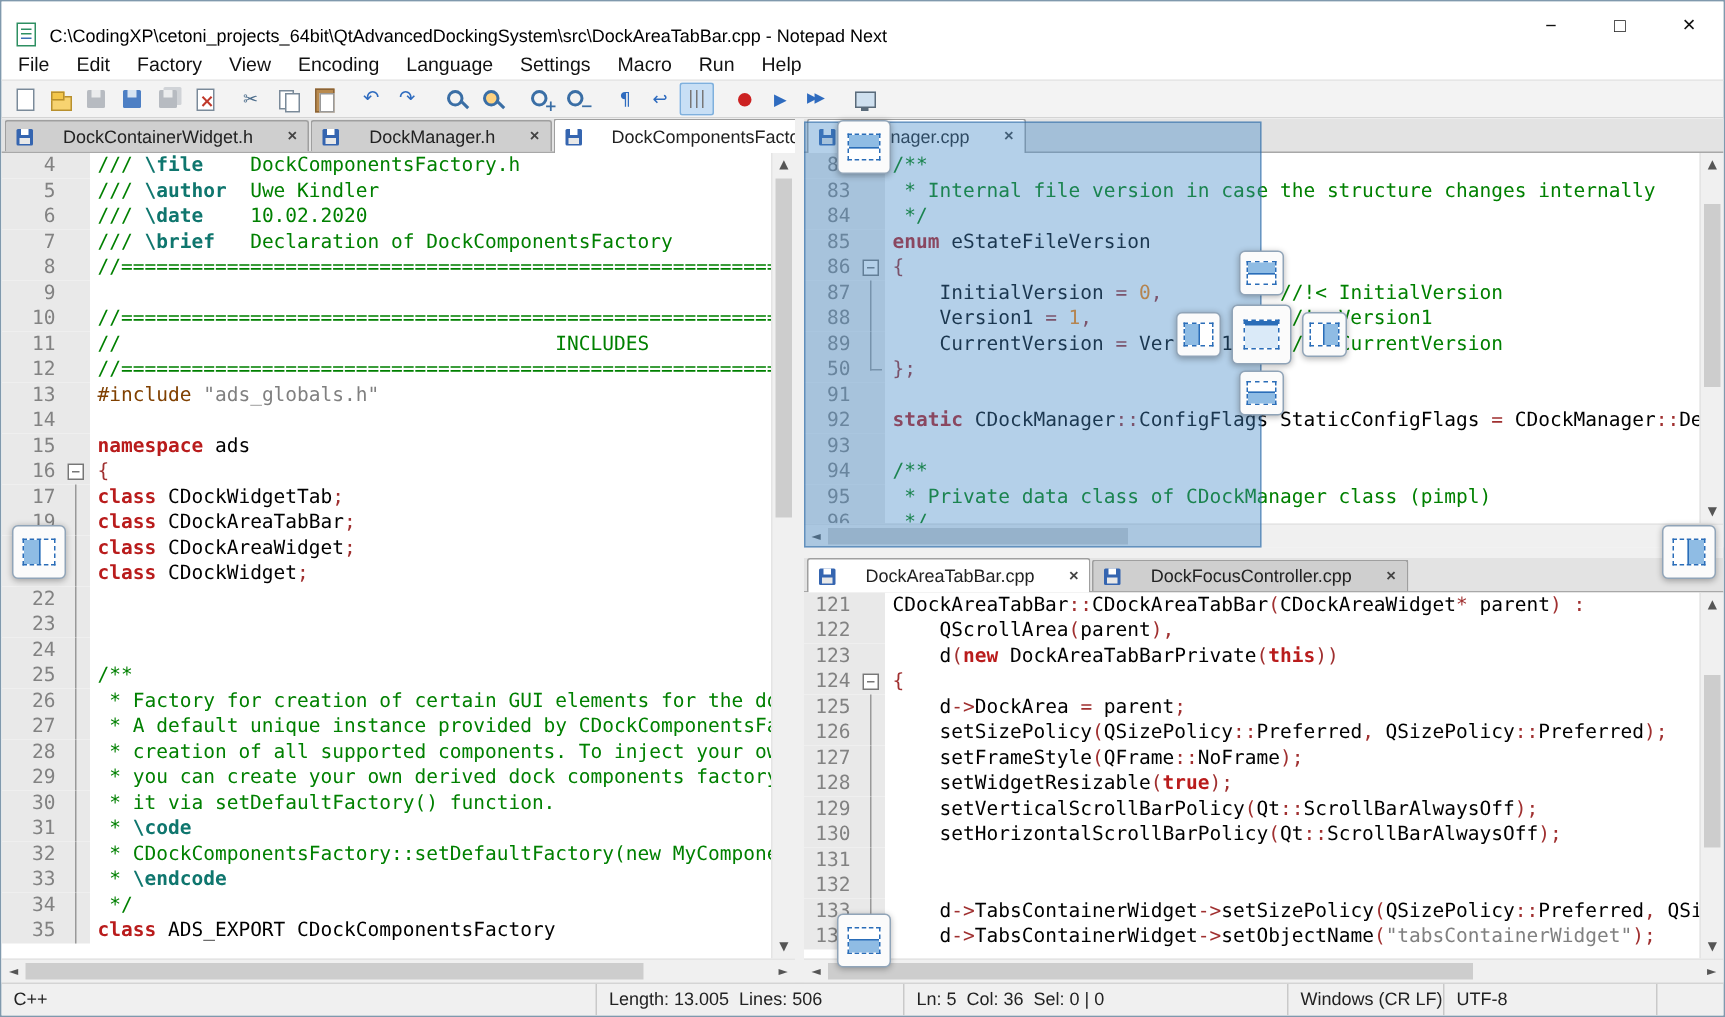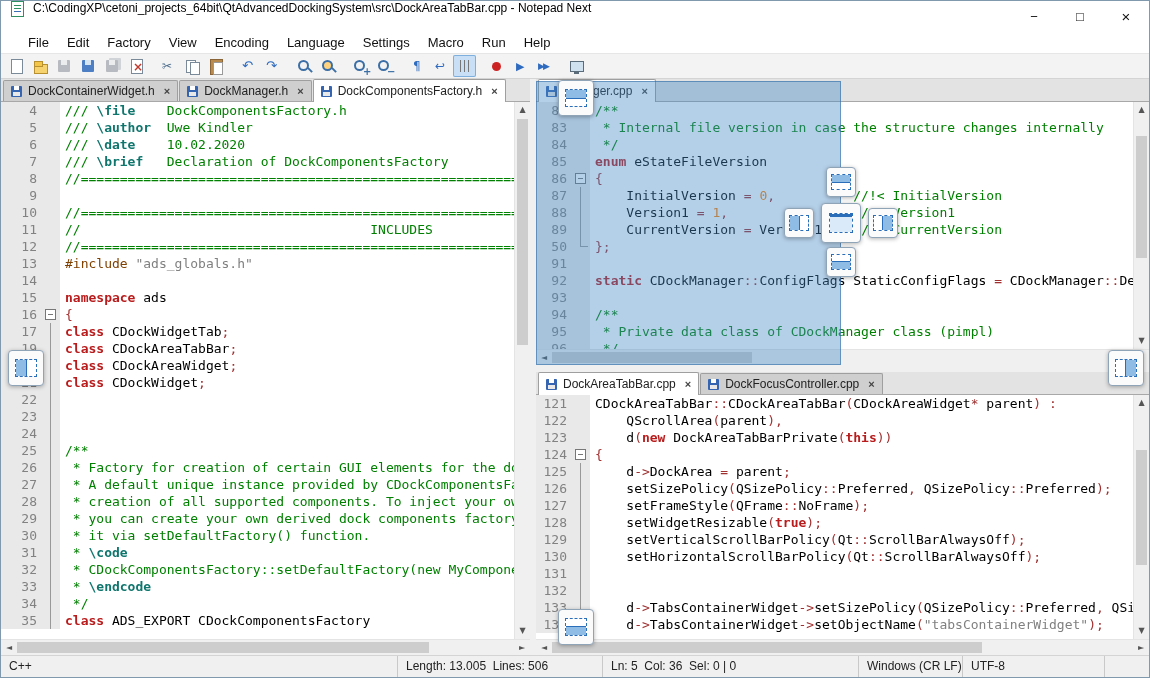"C:\CodingXP\cetoni_projects_64bit\QtAdva" .titlebar { align-items: flex-start -> flex-end }
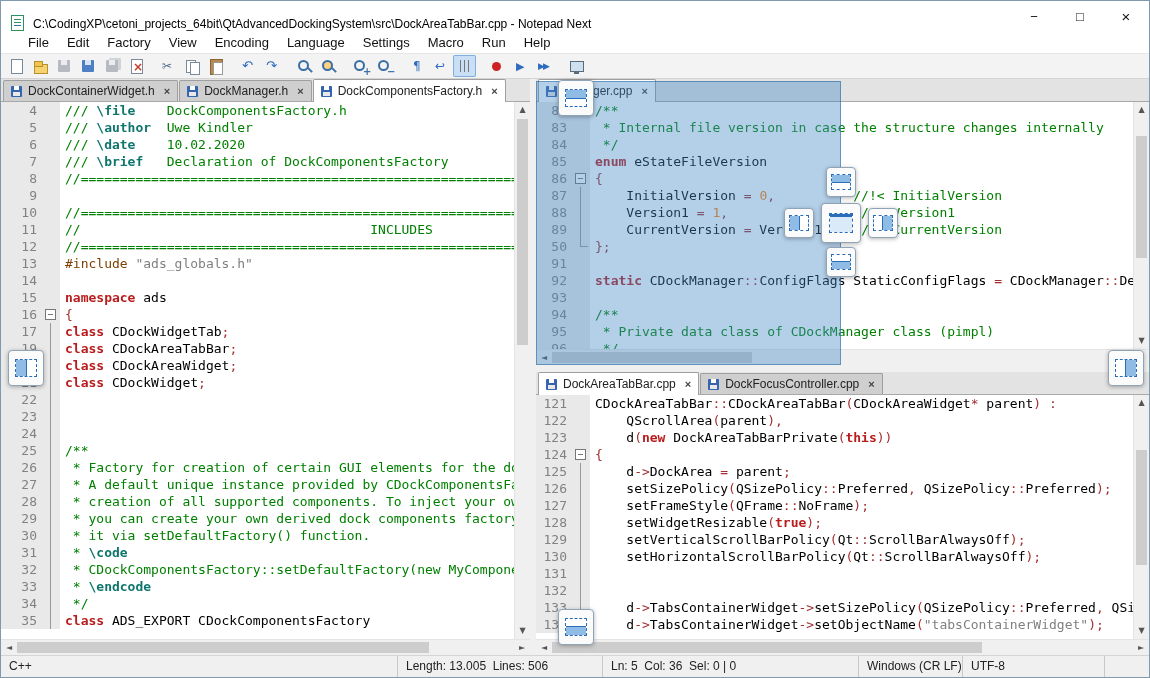"File" .menubar { padding-left: 18px -> 2px }
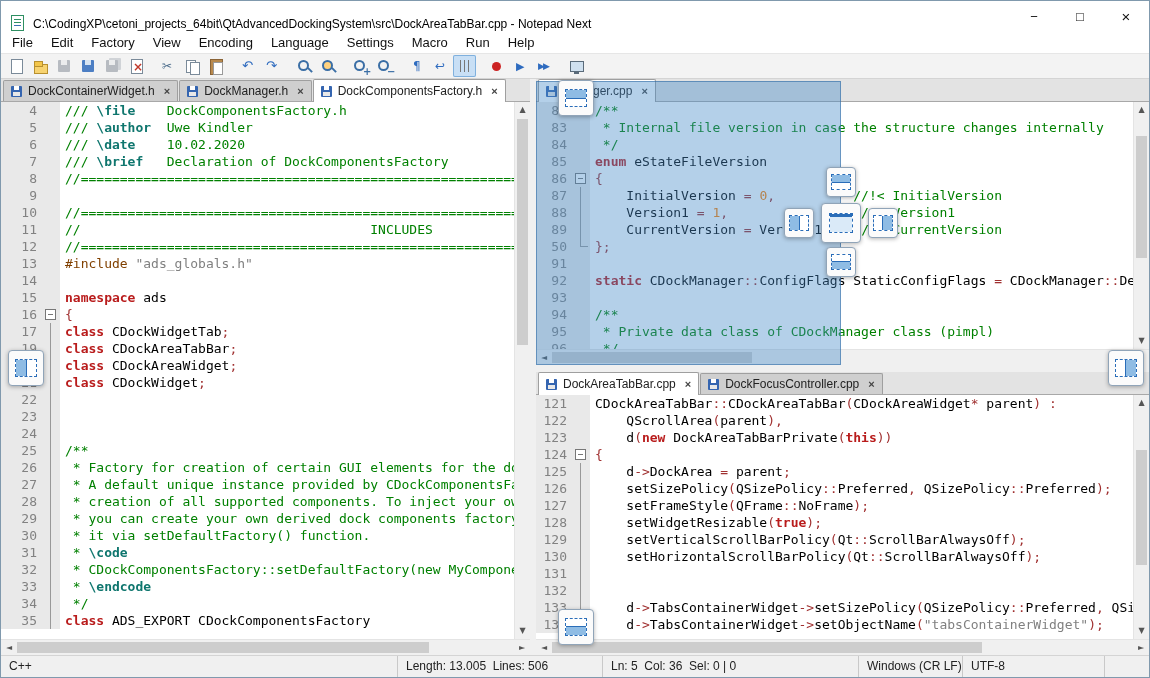"DockContainerWidget.h" .tab-label { margin: 0 6px -> 0 20px }
